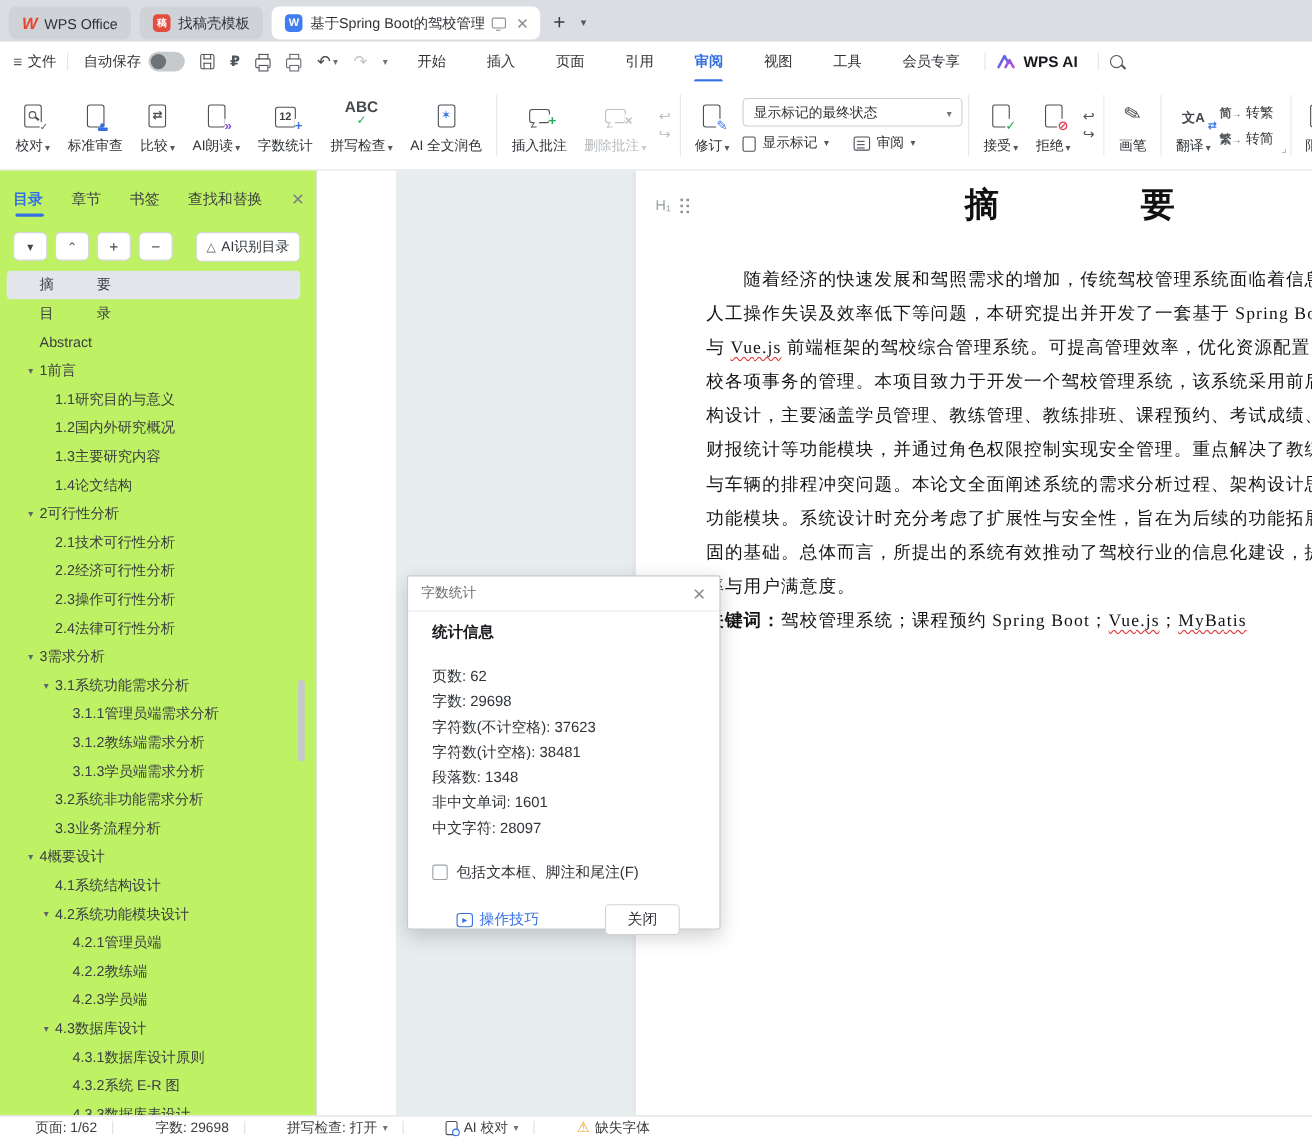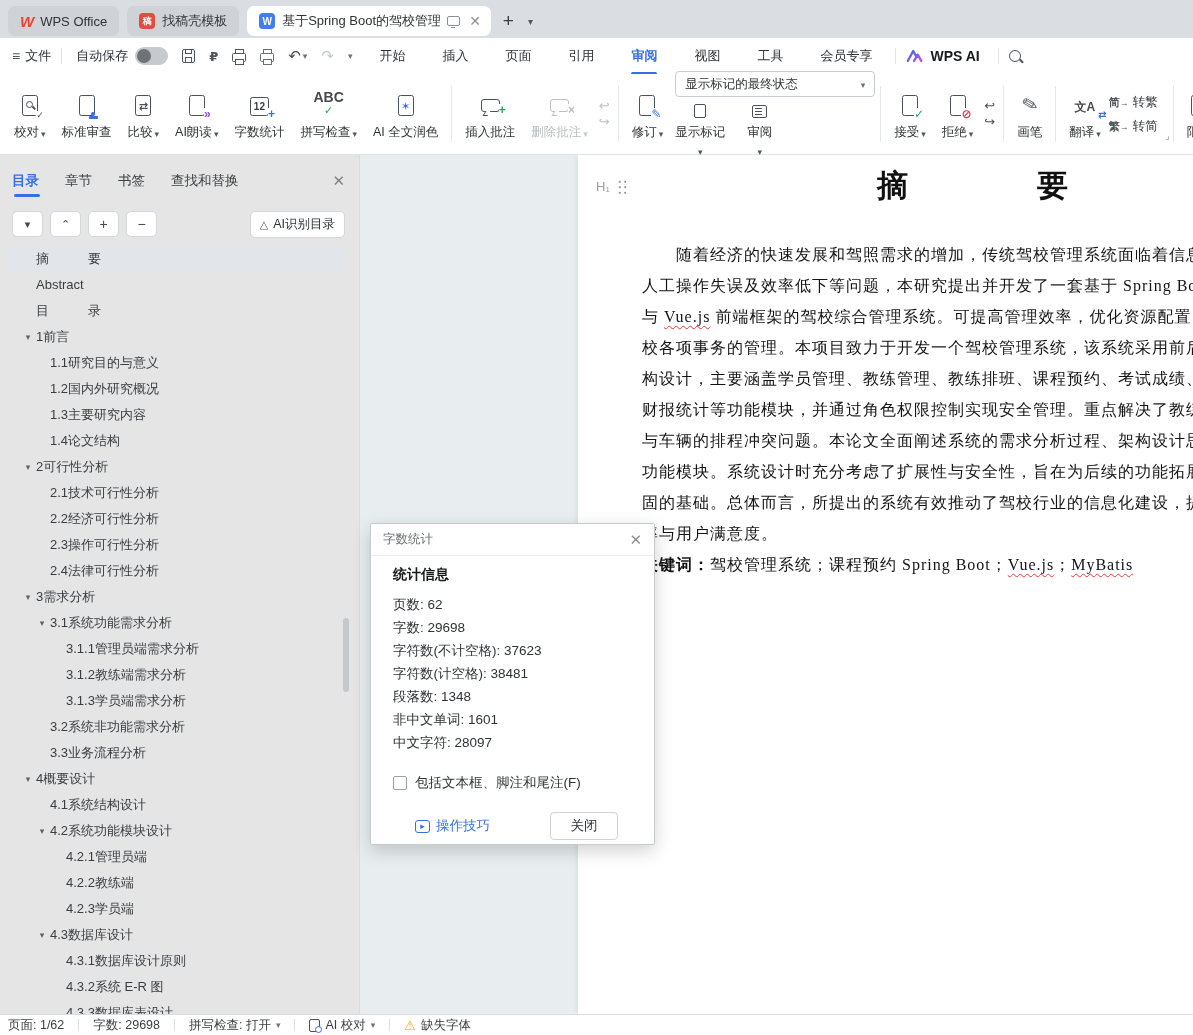"显示标记" .sbtn { flex-direction: column -> none }
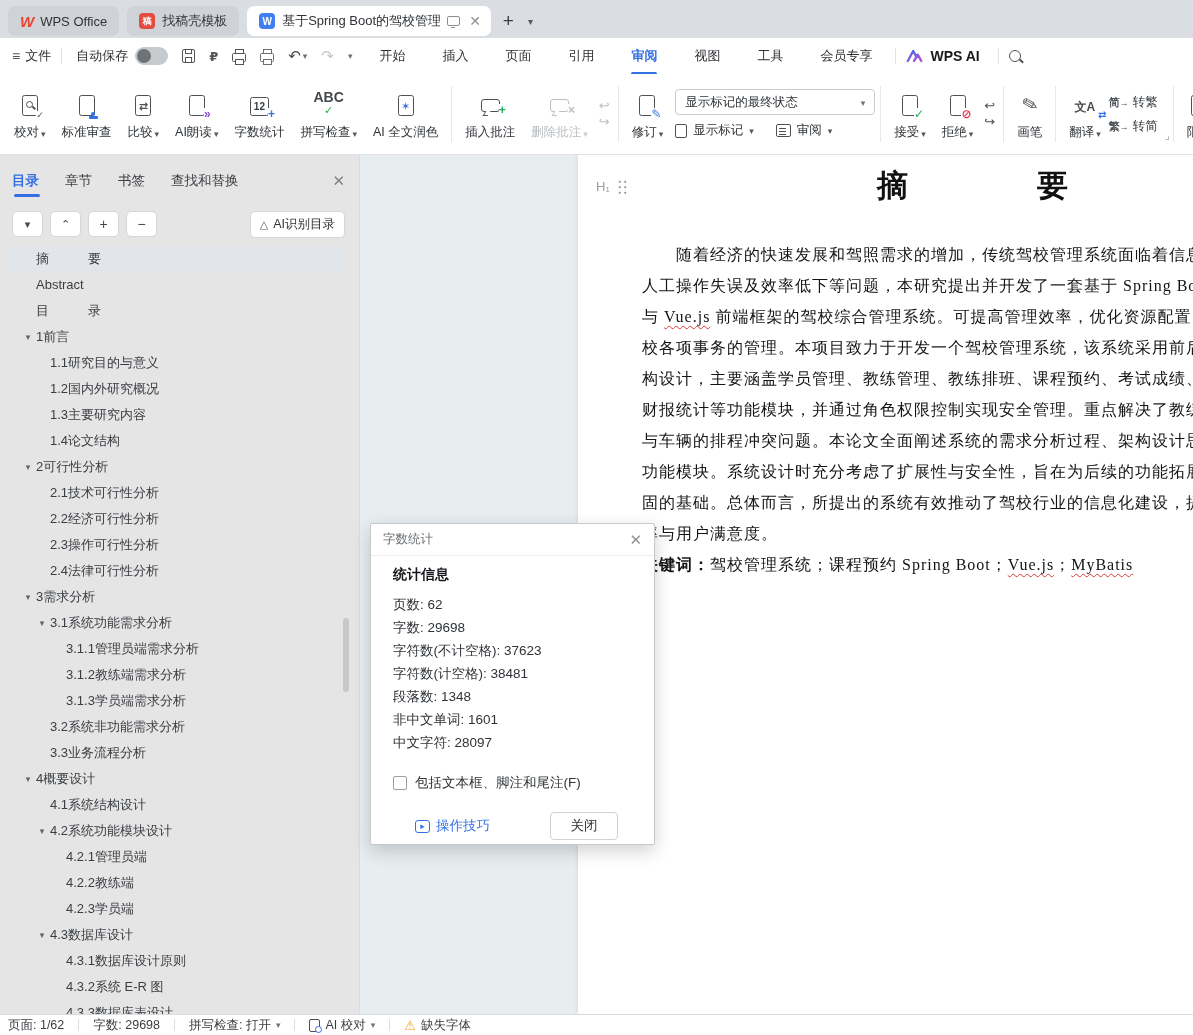"目录" .sidebar { background: #e5e5e5 -> #bef264; width: 360px -> 288px }
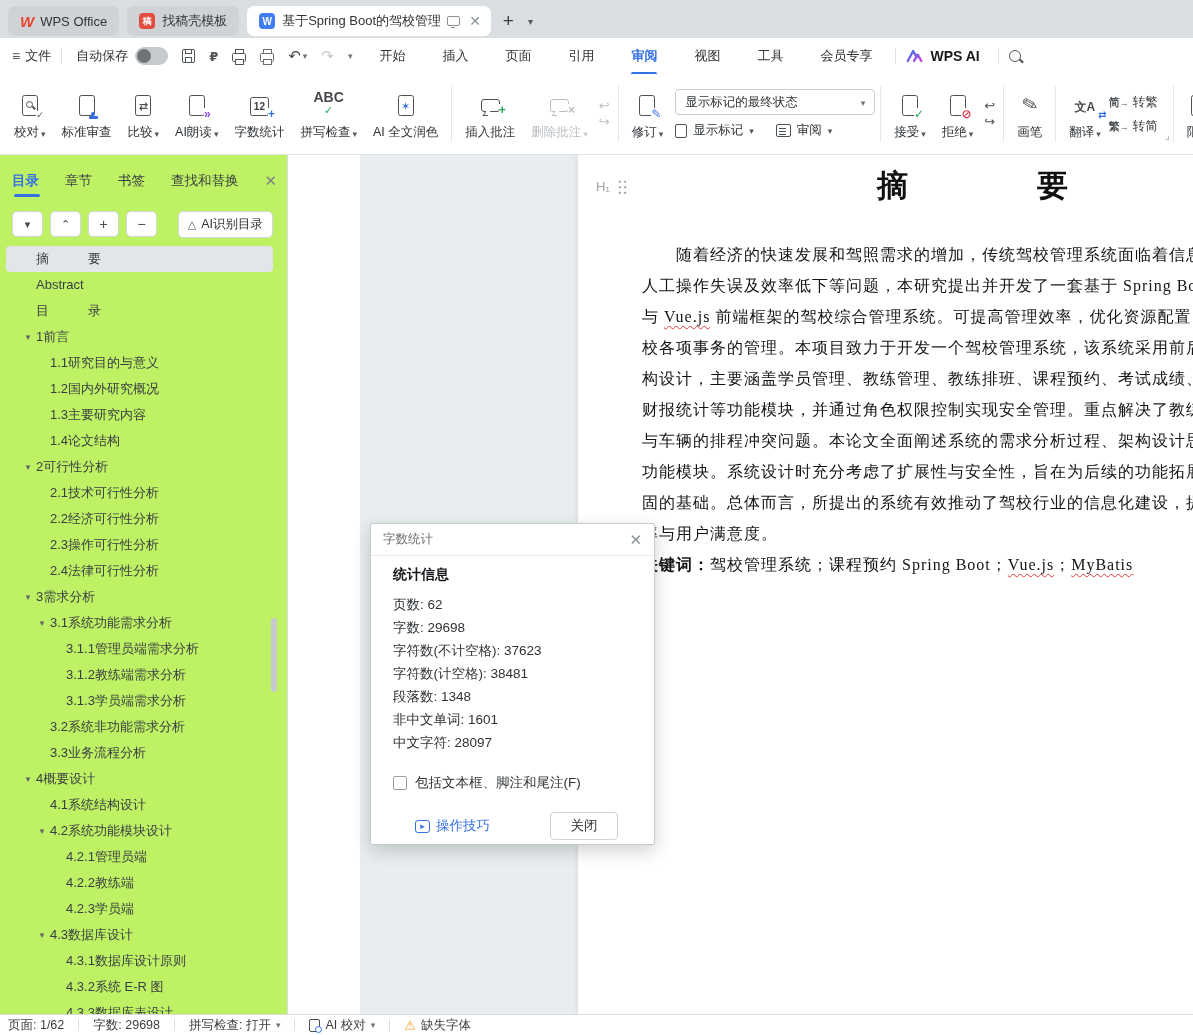"Abstract" div.tree-item { order: before "目 录" -> after "目 录" }
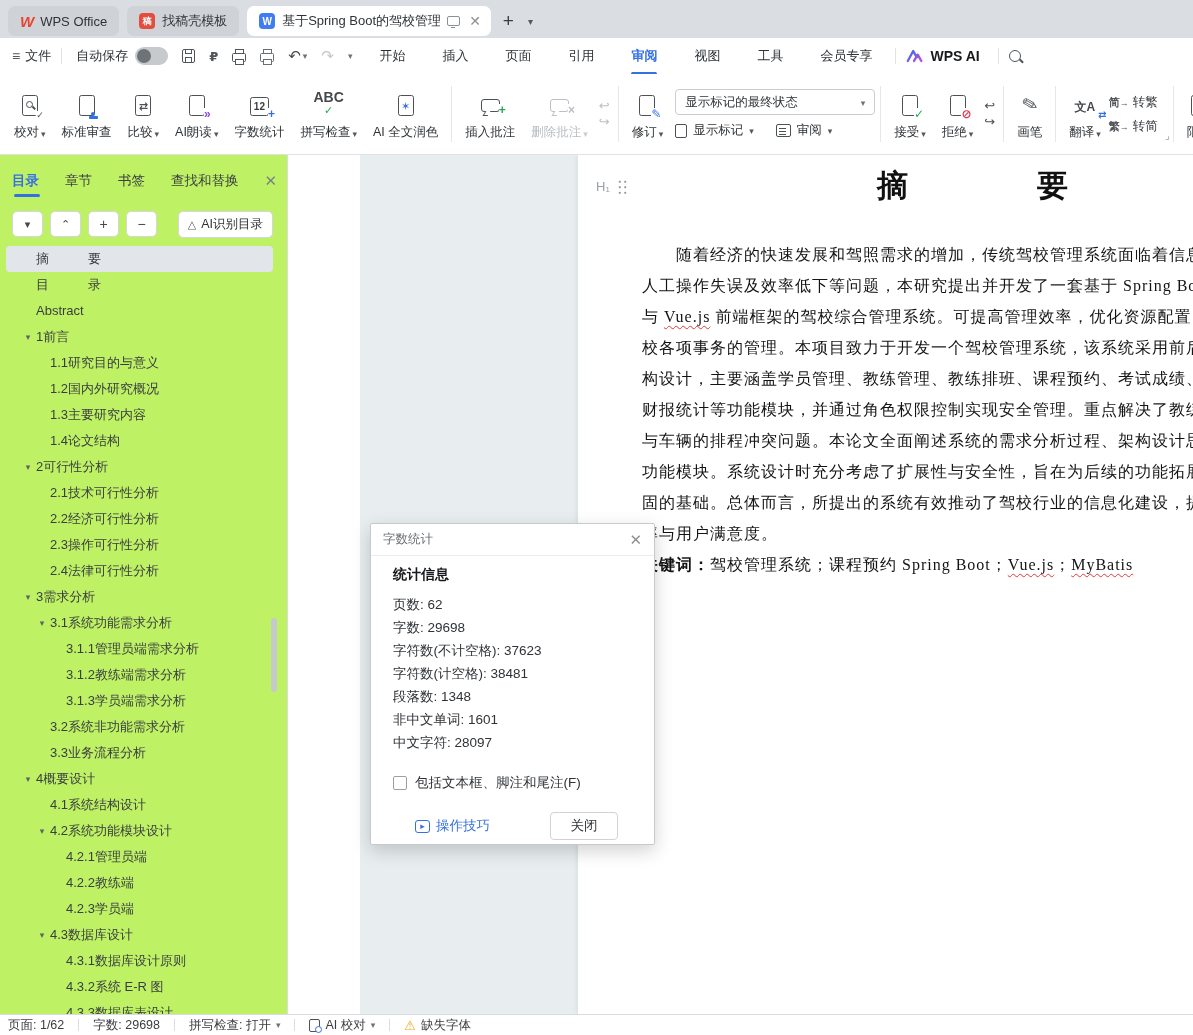"统计信息" .dlg-section { margin-bottom: 9px -> 19px }
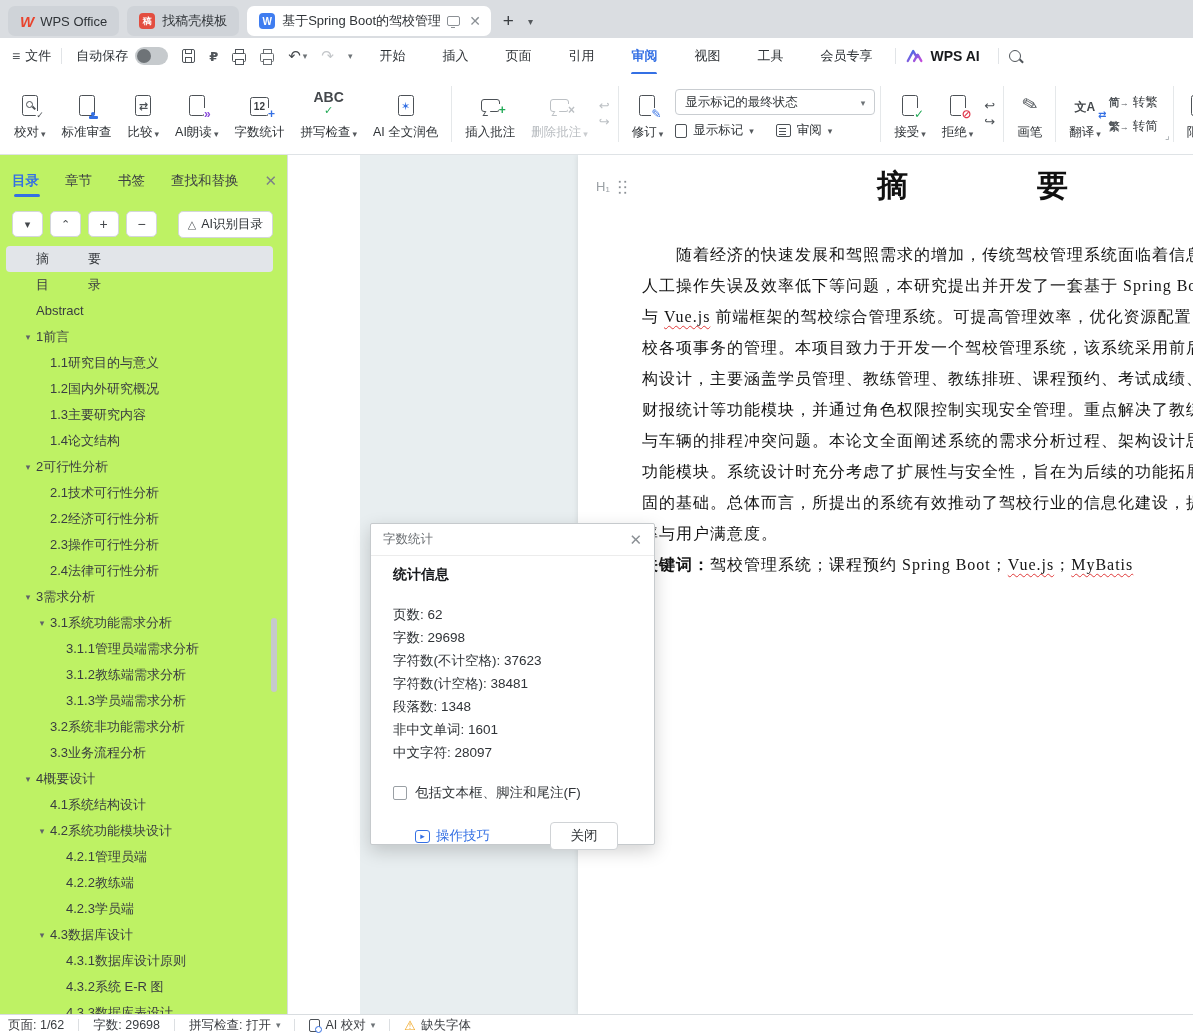"页面: 1/62" .sitem { margin-left: none -> 24px }
